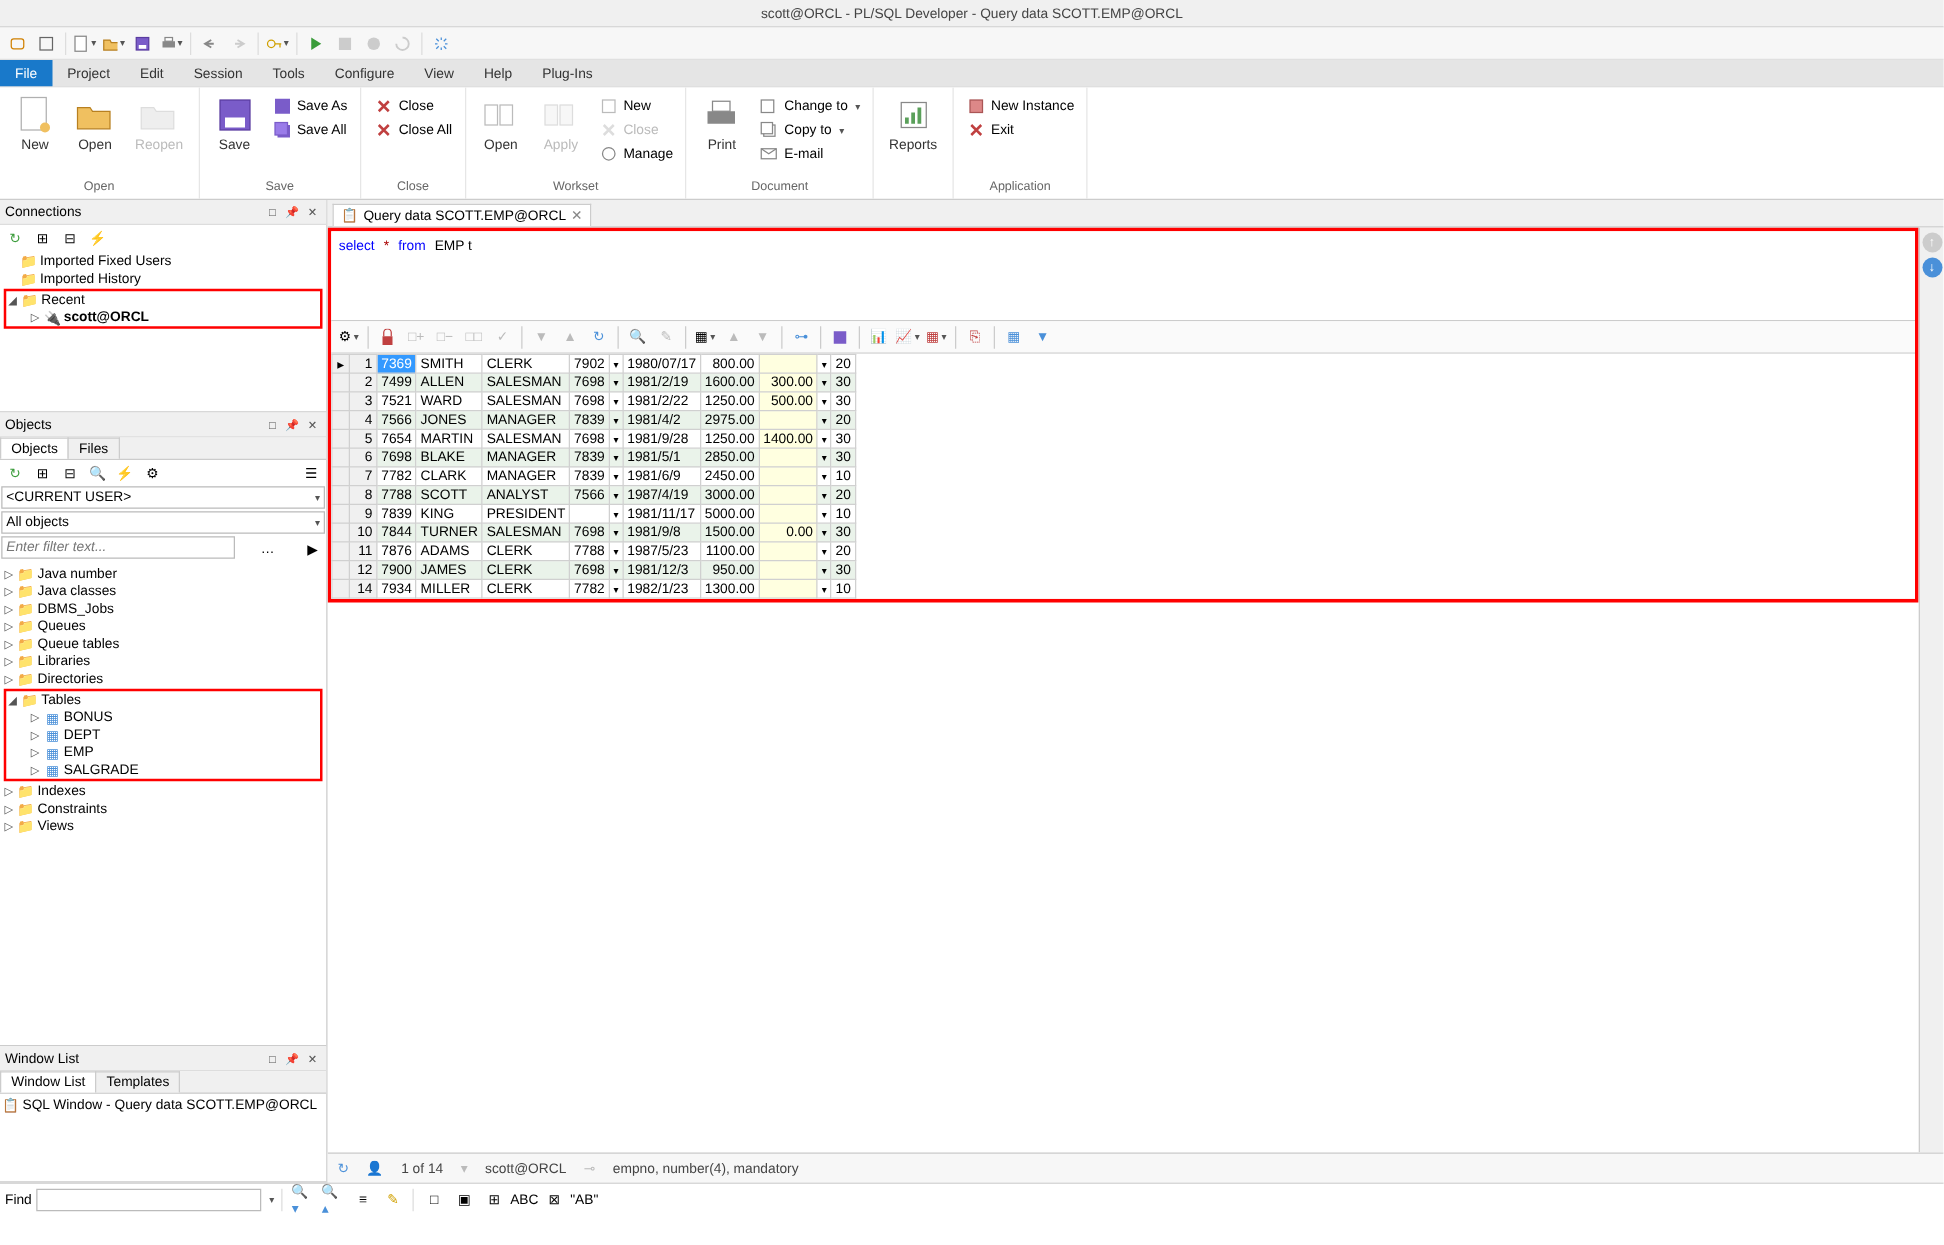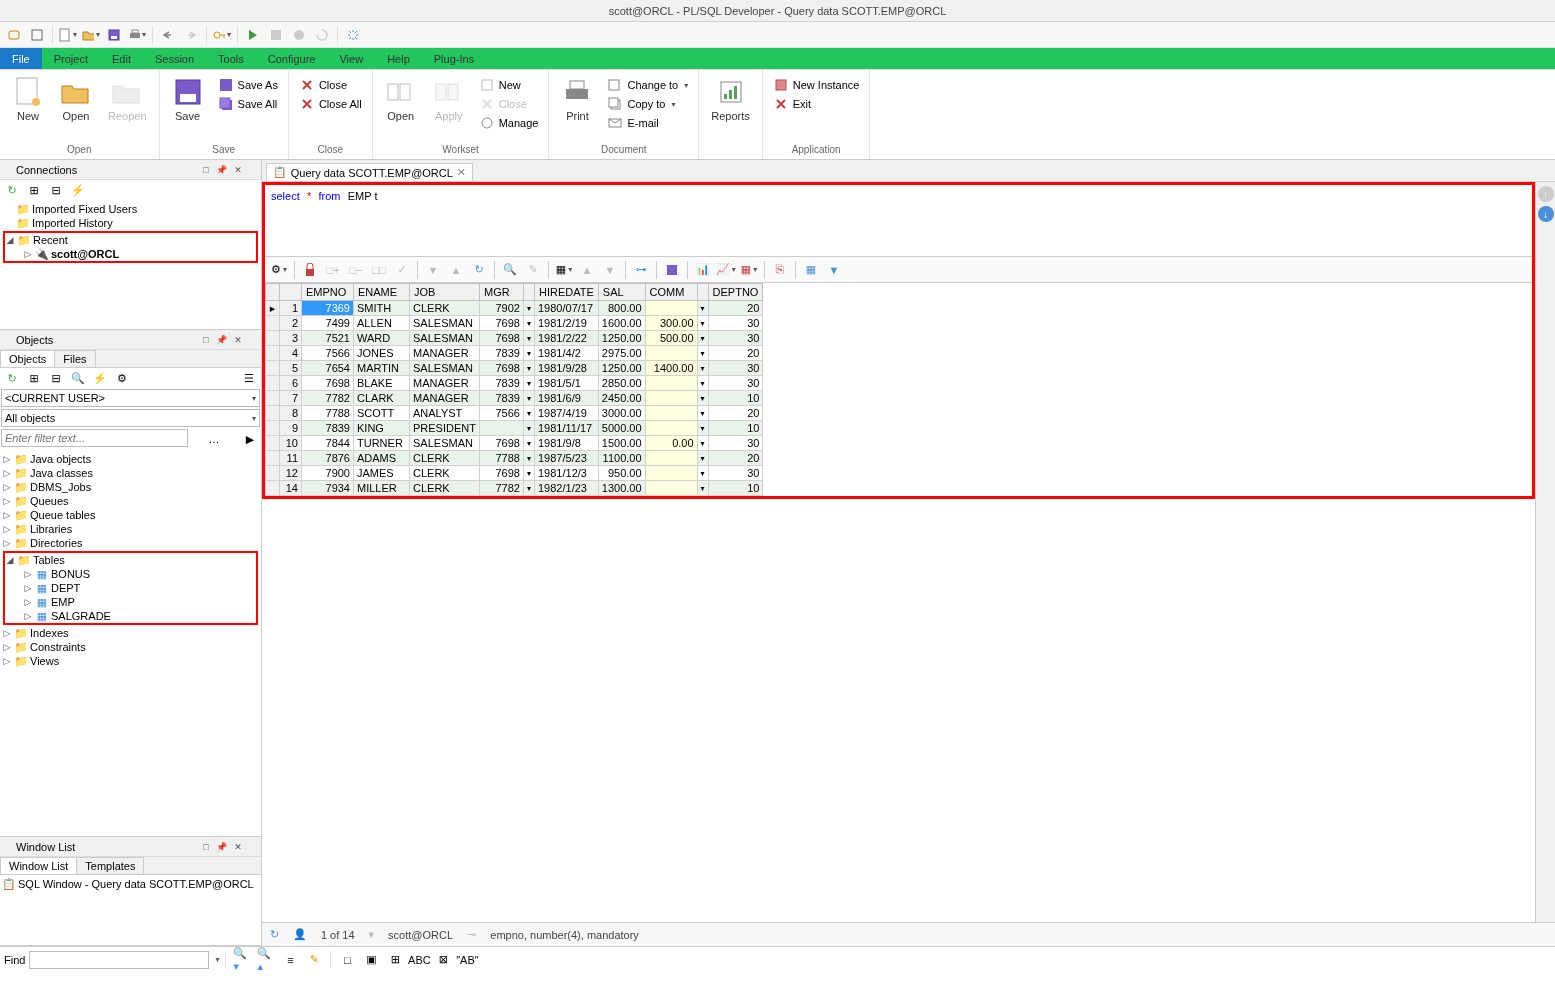"File" .menubar { background: #22c55e -> #e5e5e5 }
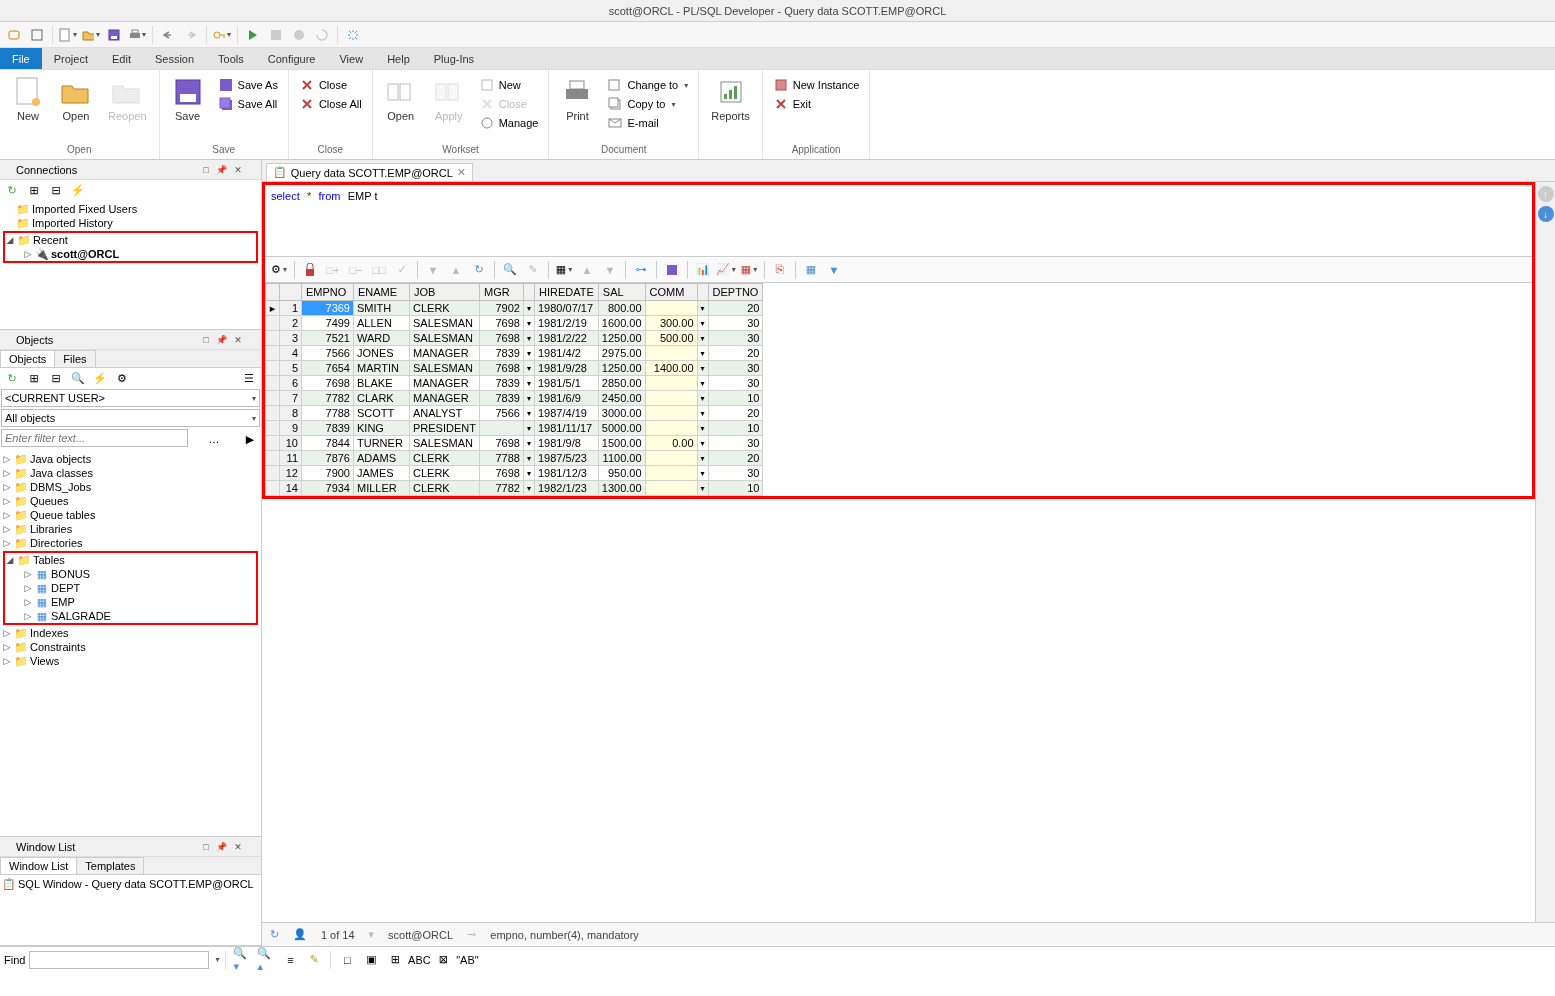"Connections" .panel-header { padding: 0 16px -> 0 4px }
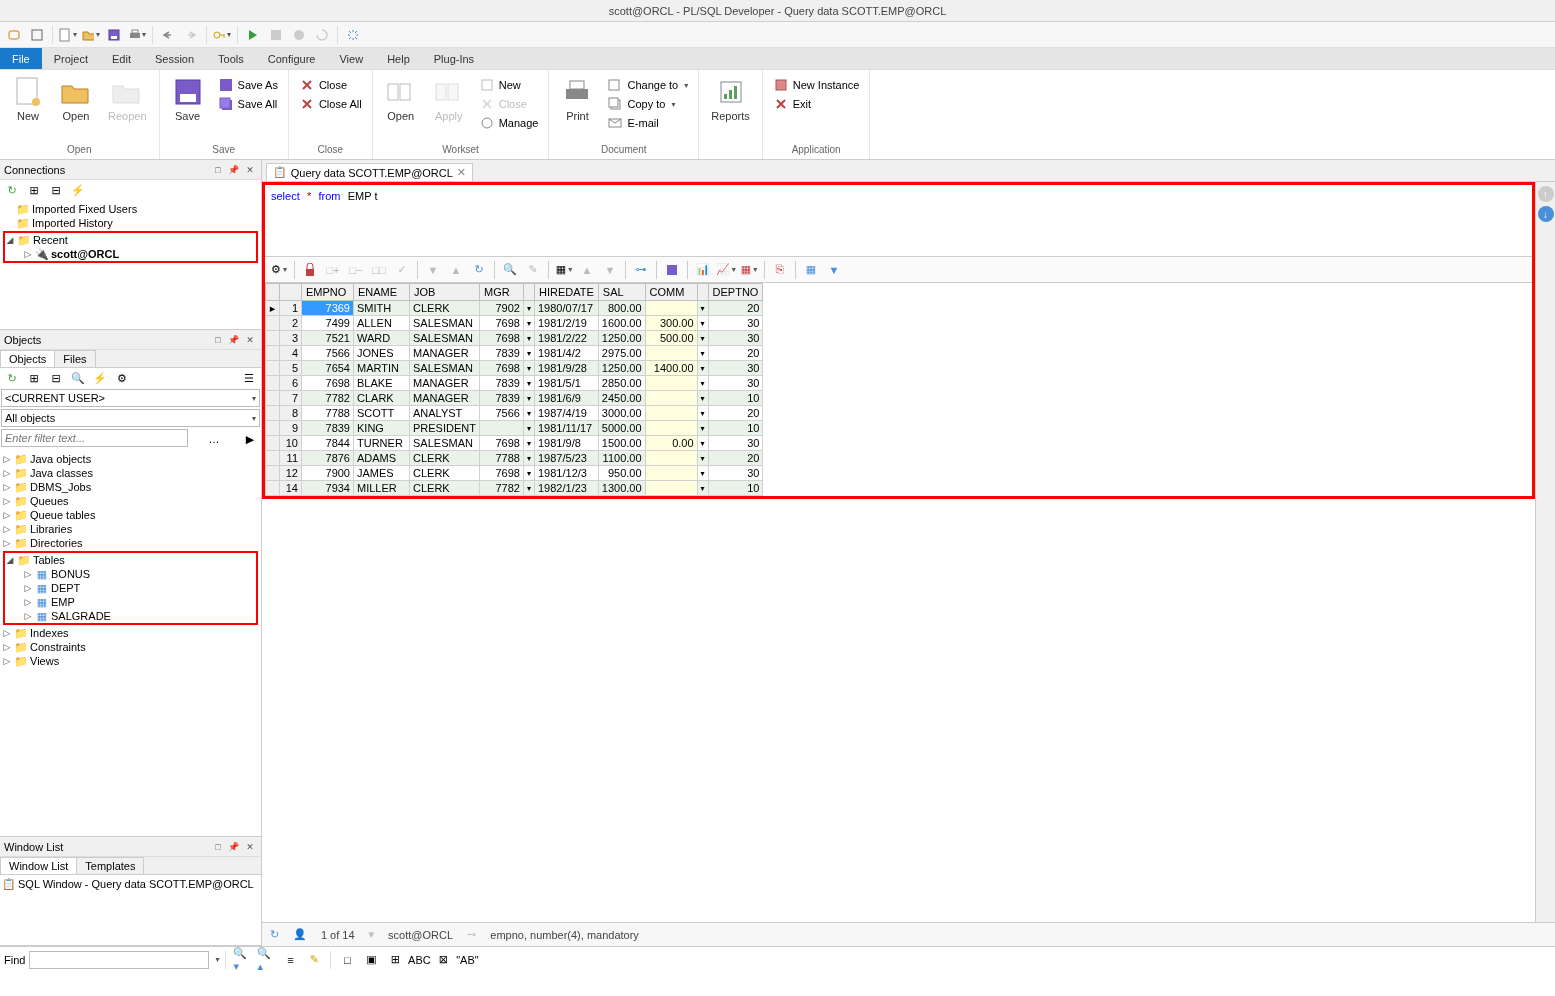"EMPNO" tr { html: <tr> <th></th> <th></th> <th>EMPNO</th> <th>ENAME</th> <th>JOB</th> <th>MGR</th> <th></th> <th>HIREDATE</th> <th>SAL</th> <th>COMM</th> <th></th> <th>DEPTNO</th> </tr> -> none }
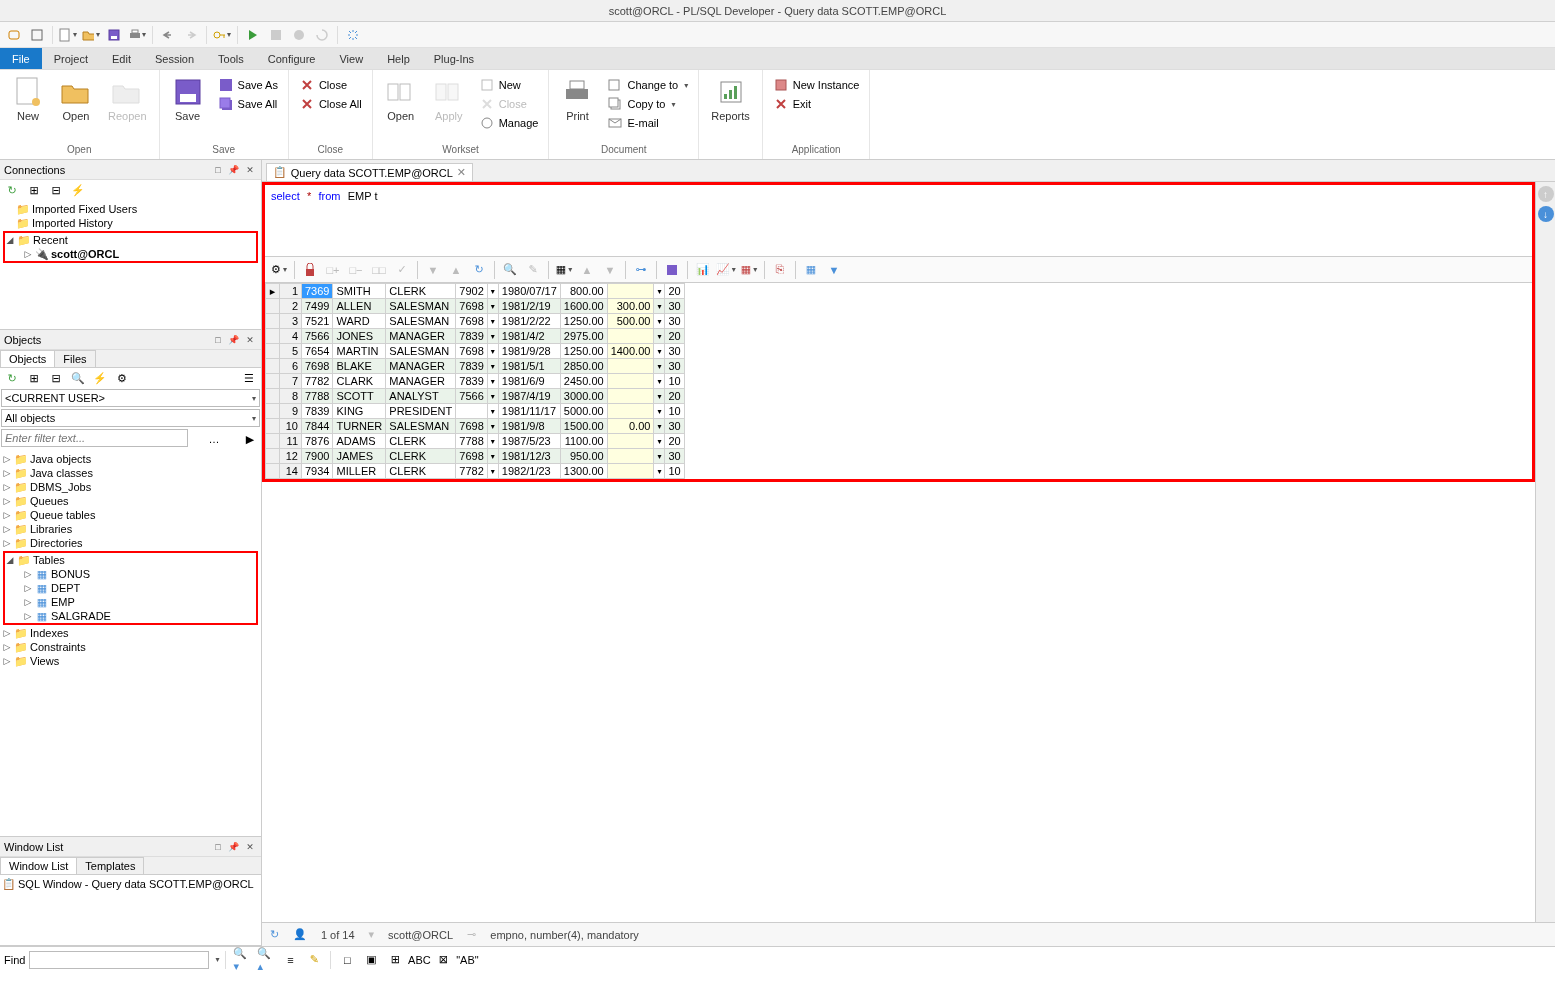"Java objects" span { text: objects -> number }
